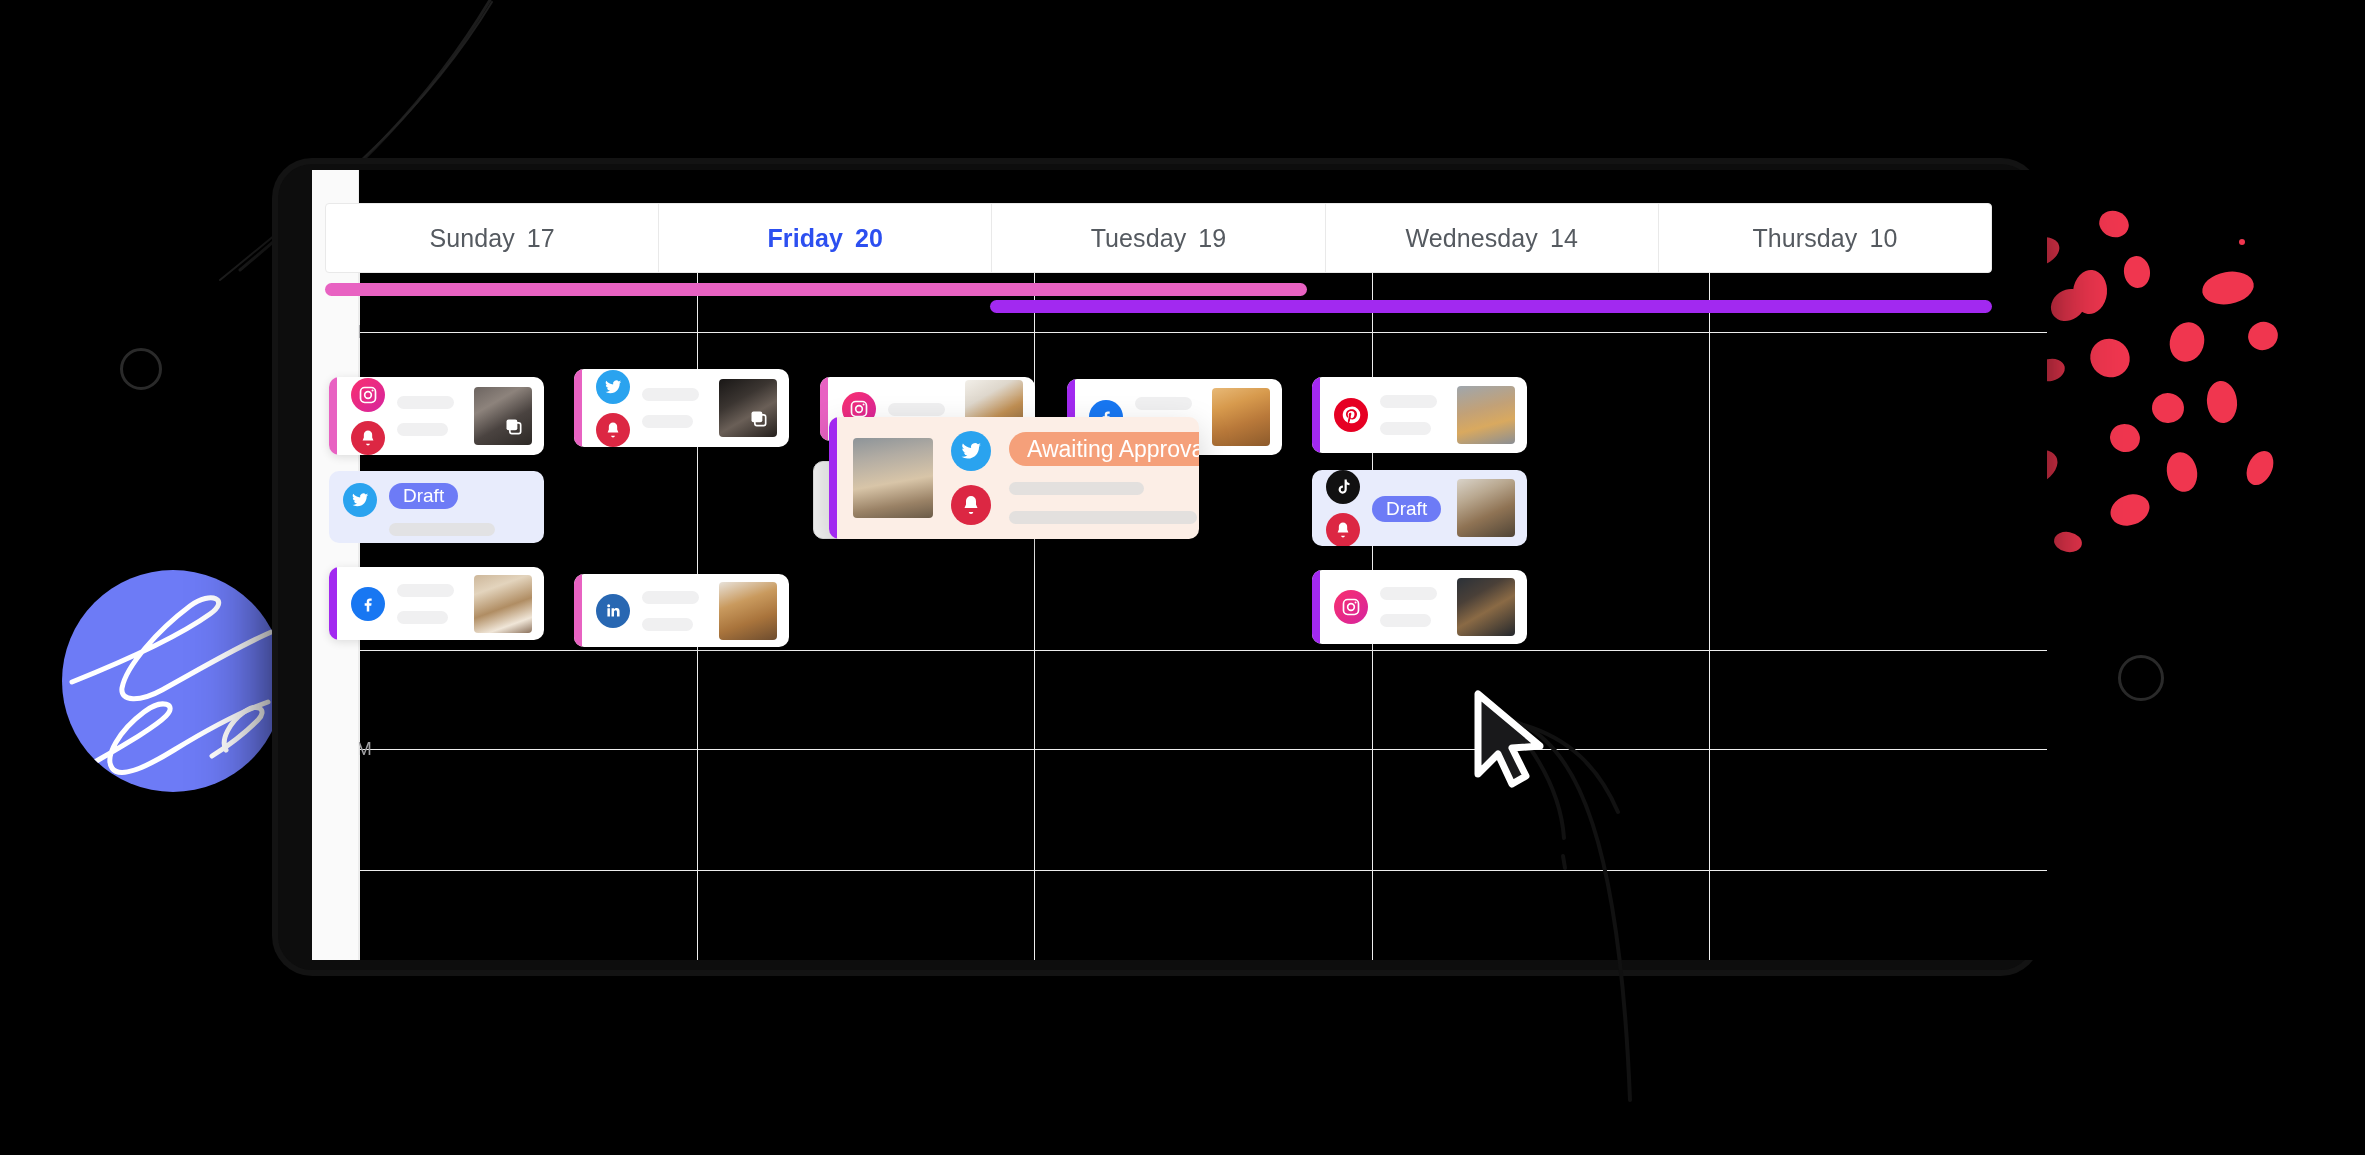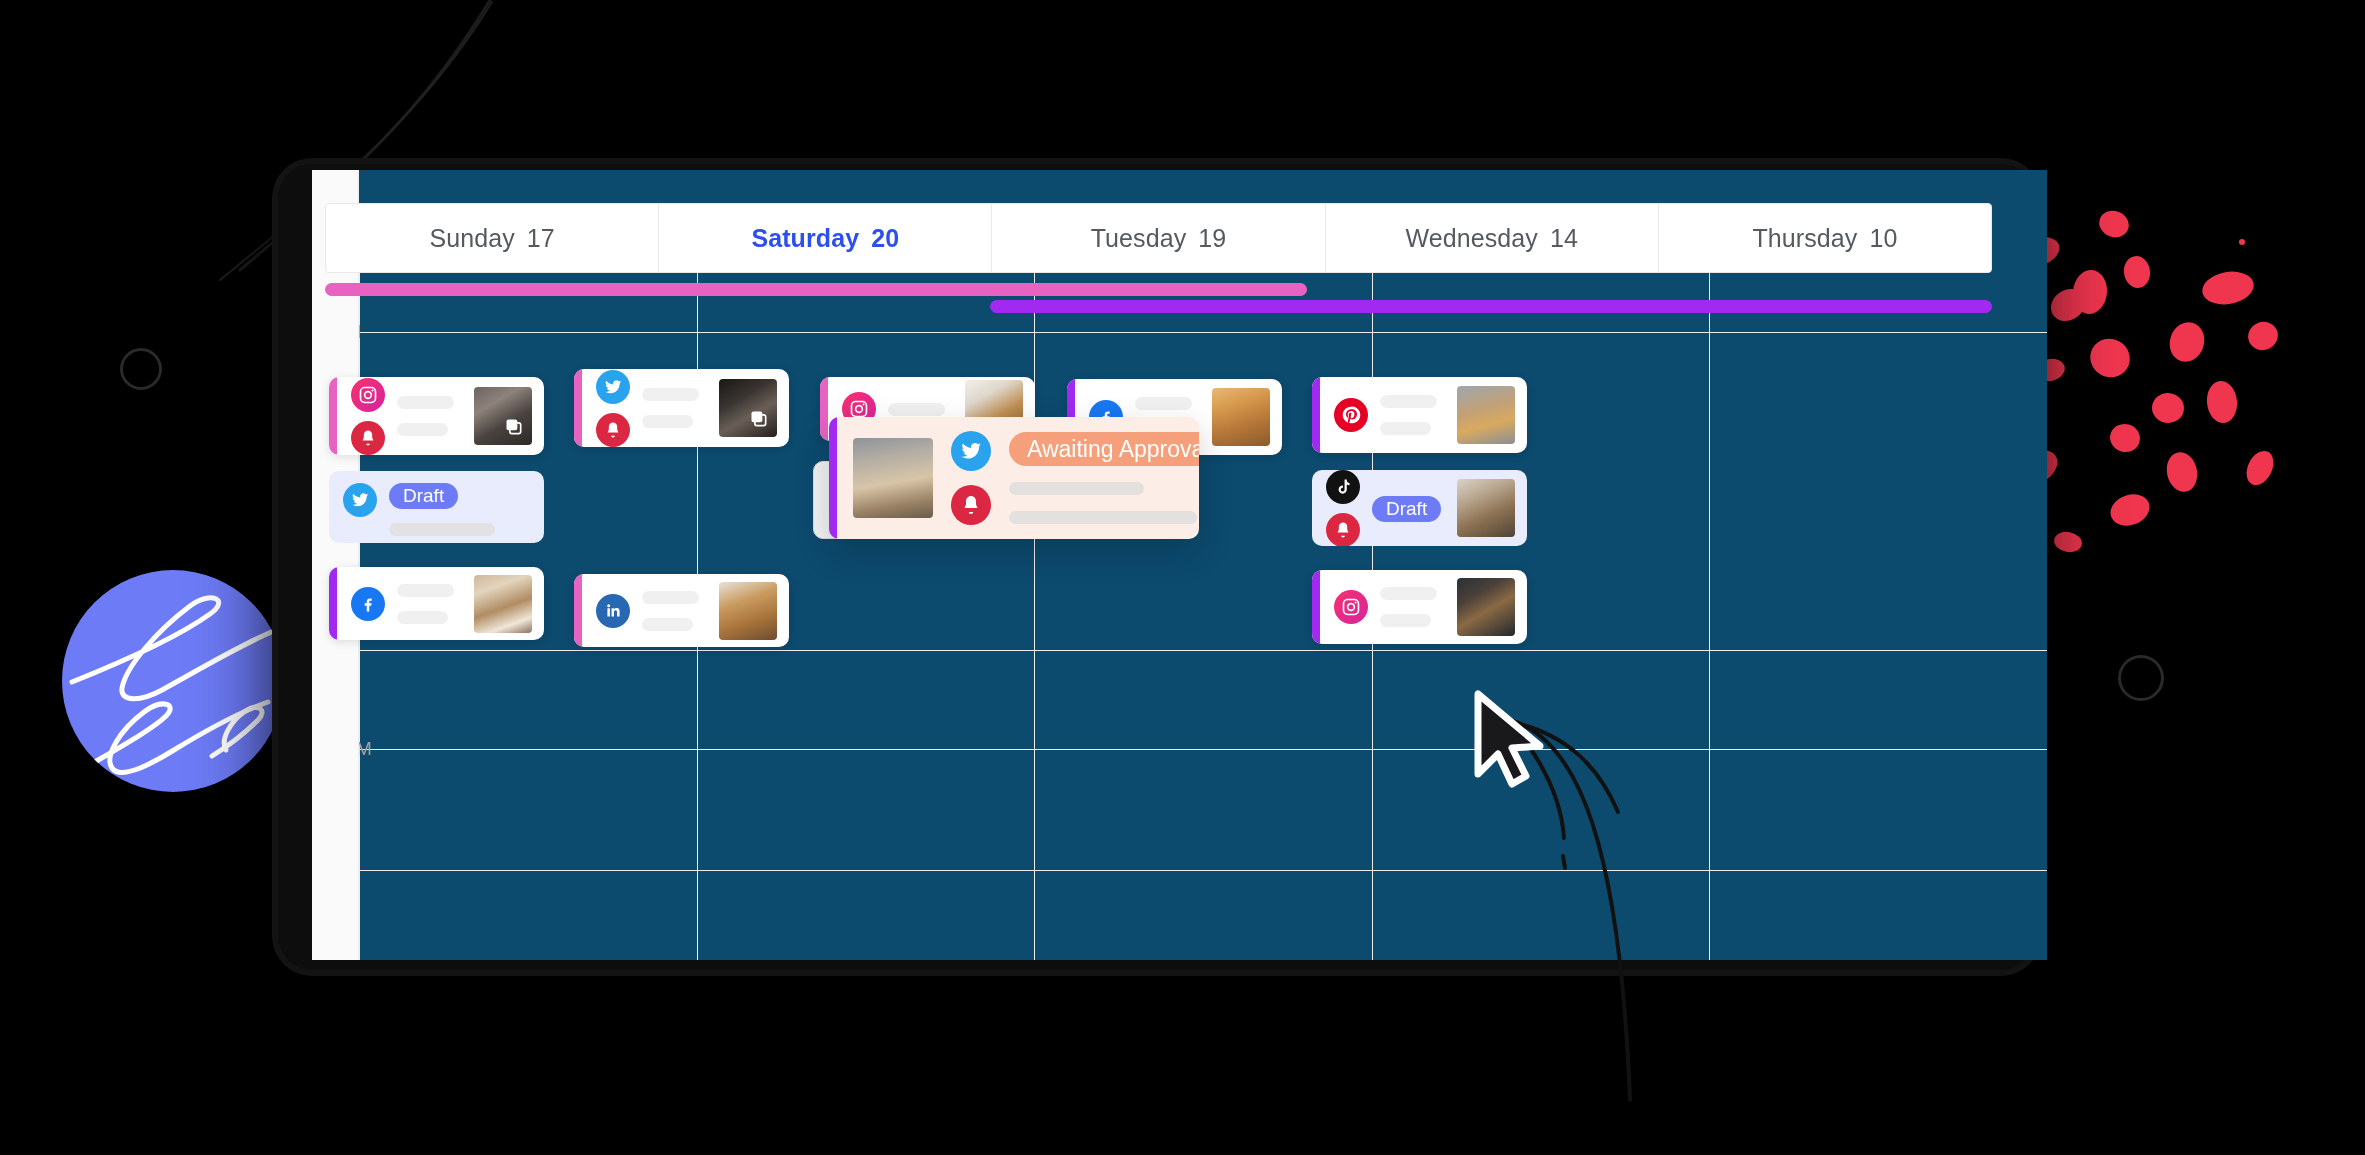"Sunday" #calendar { background: #0c4a6e -> #000000 }
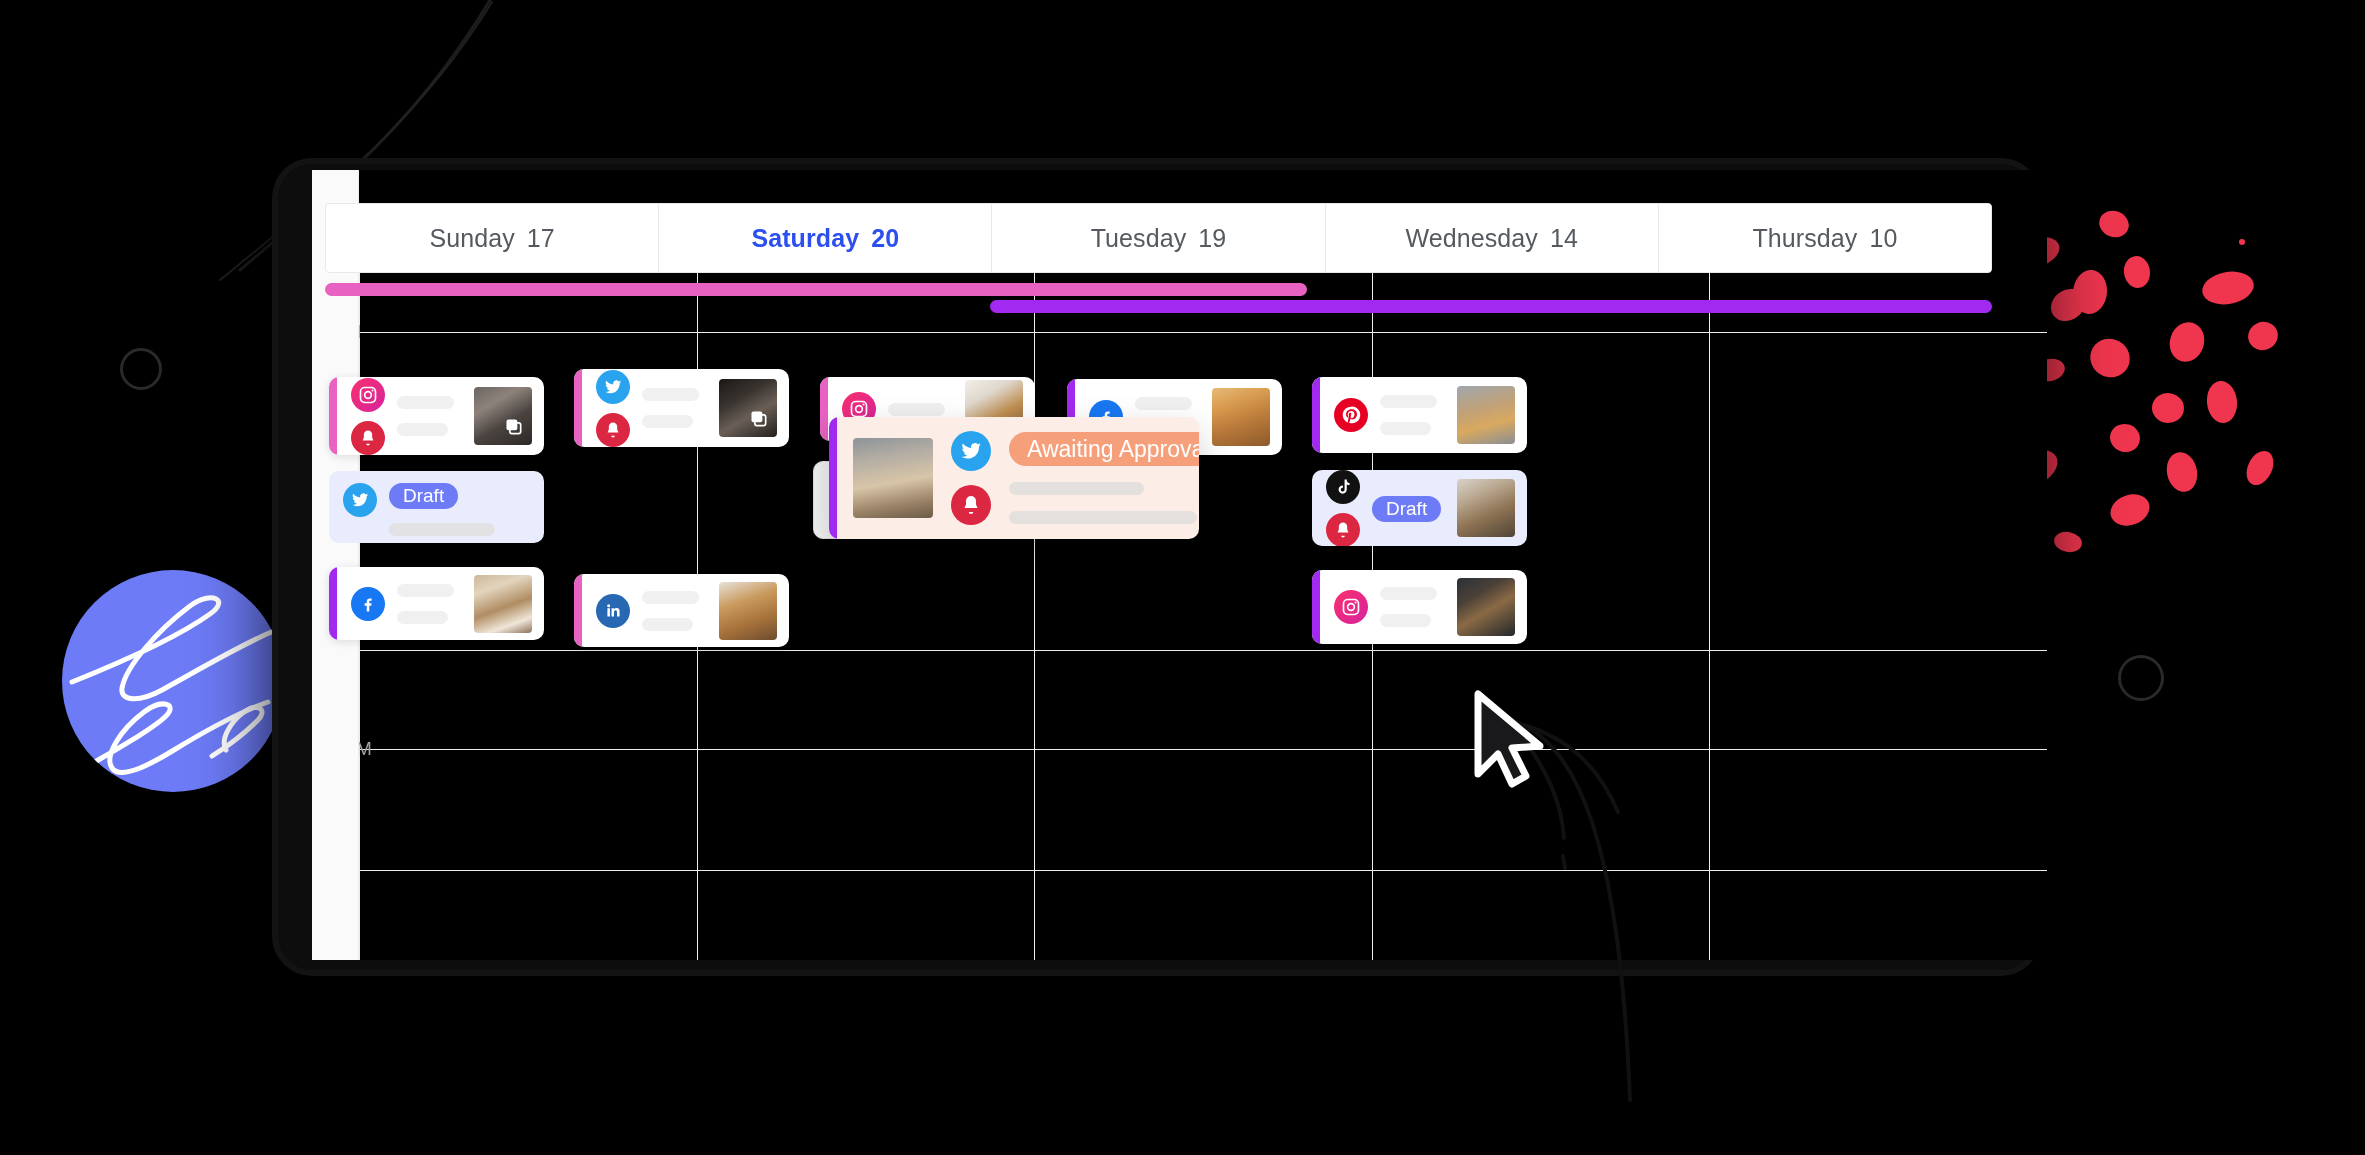"Saturday" span { text: Saturday -> Friday }
